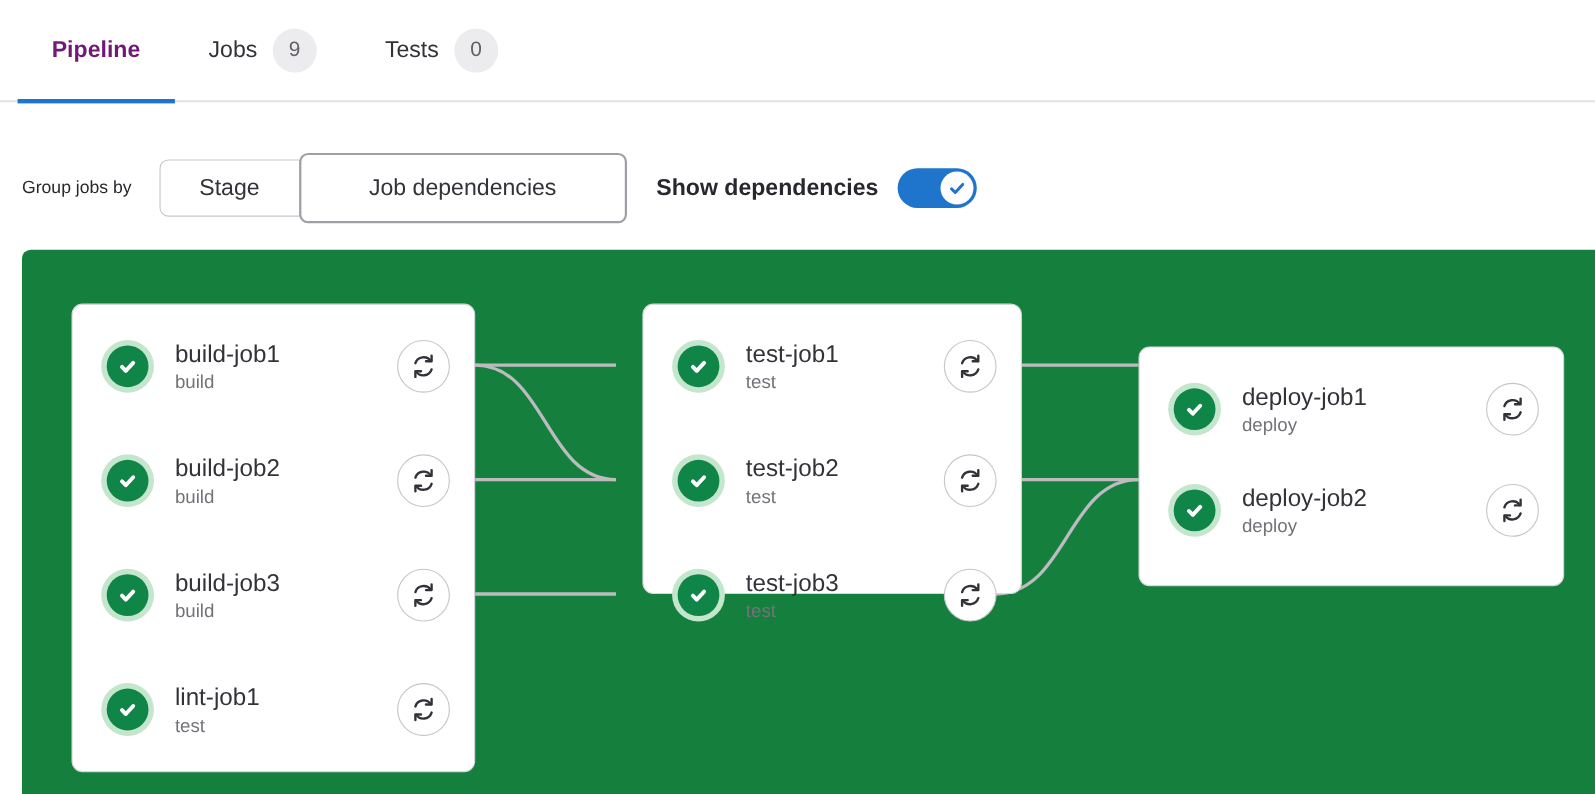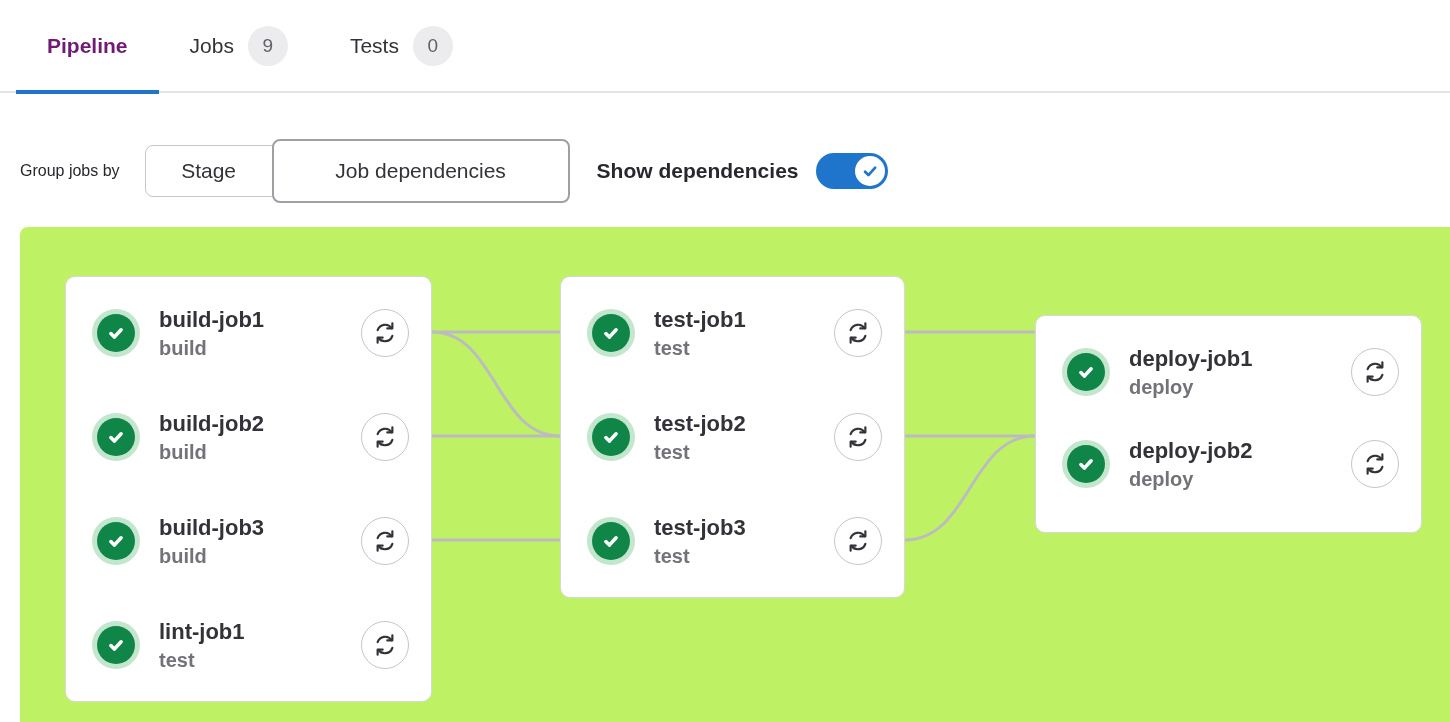"build-job1" .graph { background: #bef264 -> #15803d; font-weight: bold -> none }
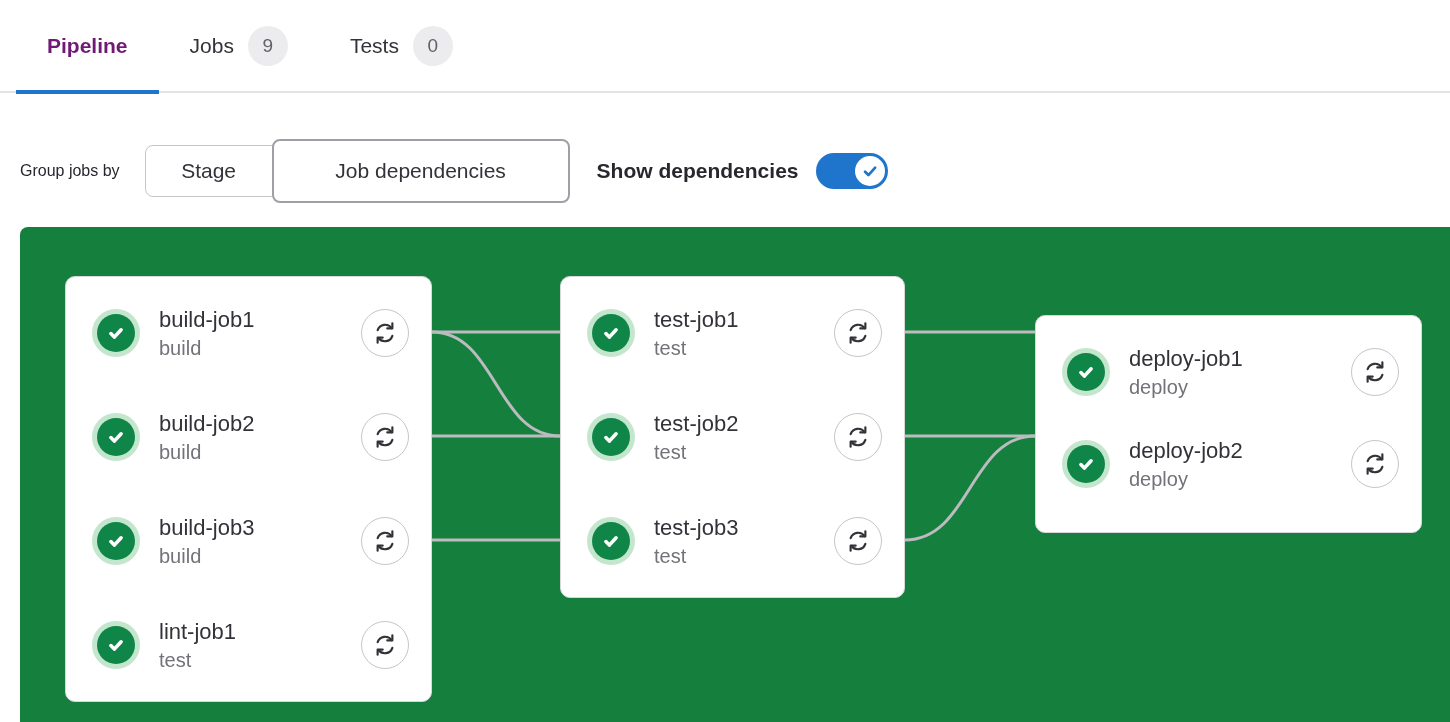"test-job1" div.job-card { height: 322px -> 264px; left: 540px -> 564px }
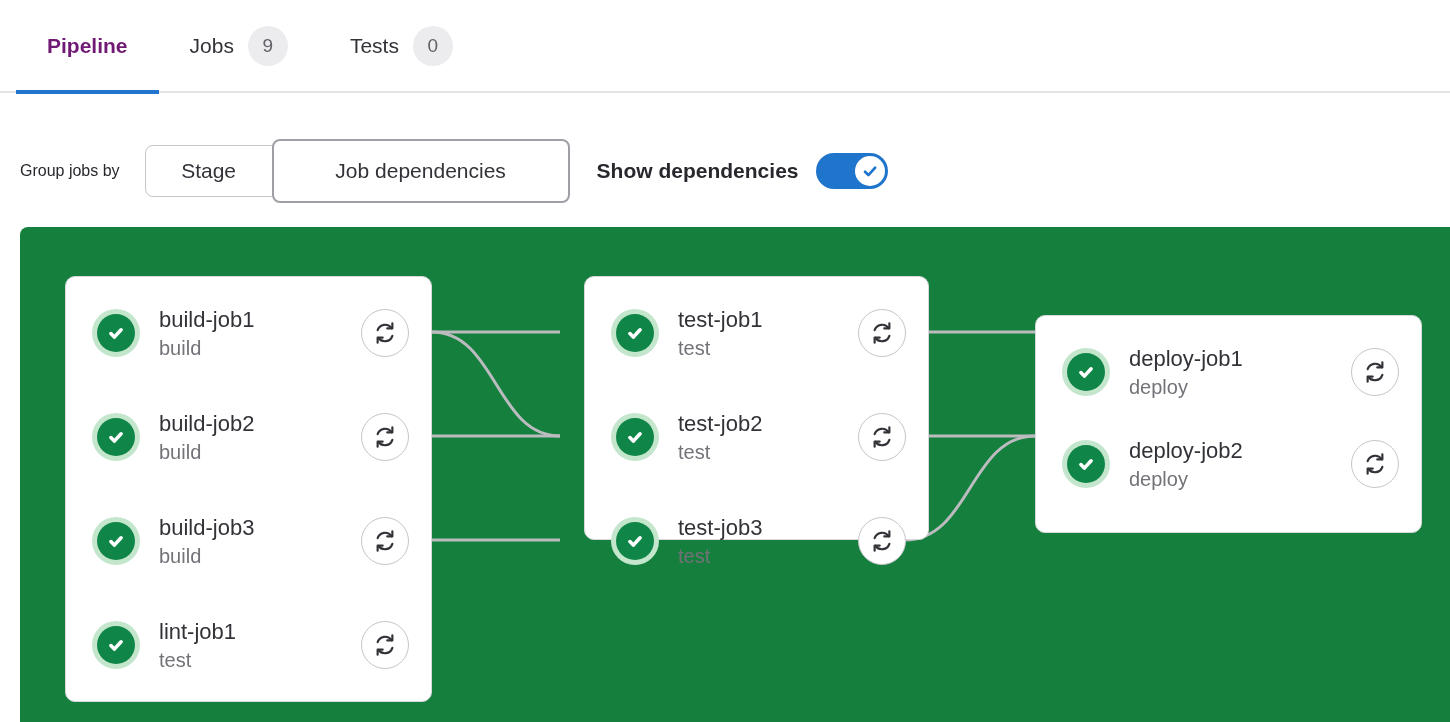"build" .job-stage { font-size: 20px -> 17px }
